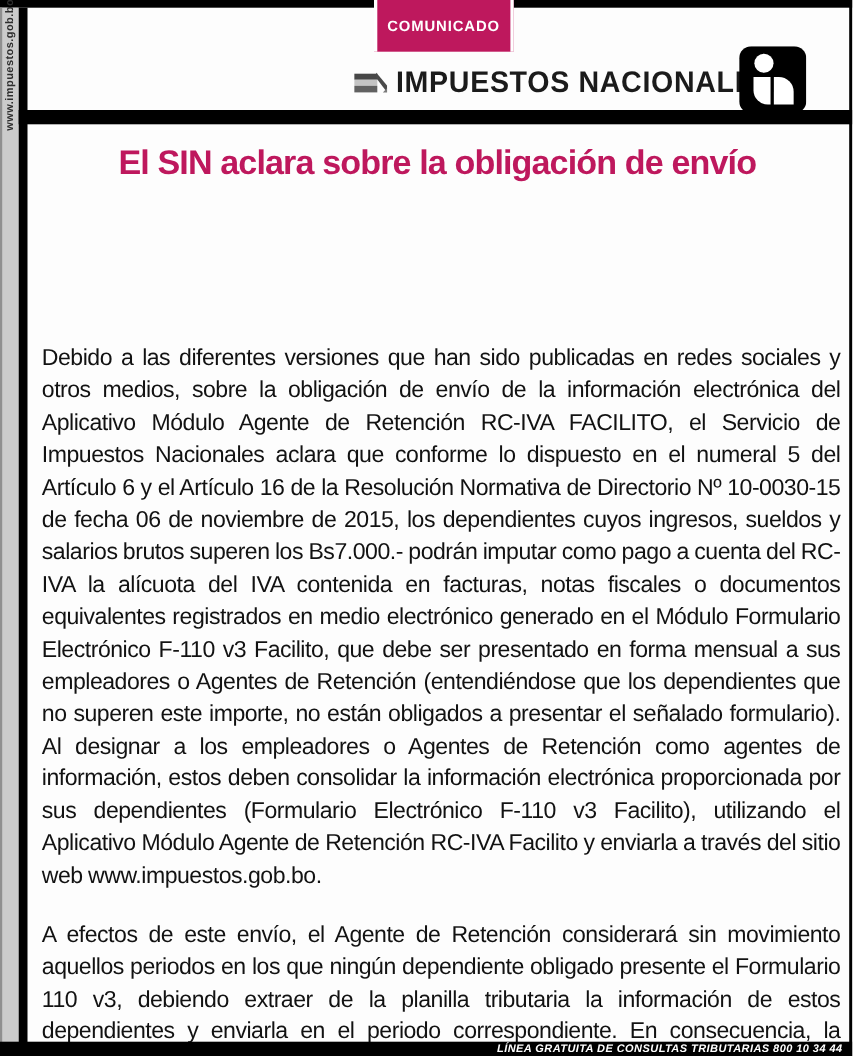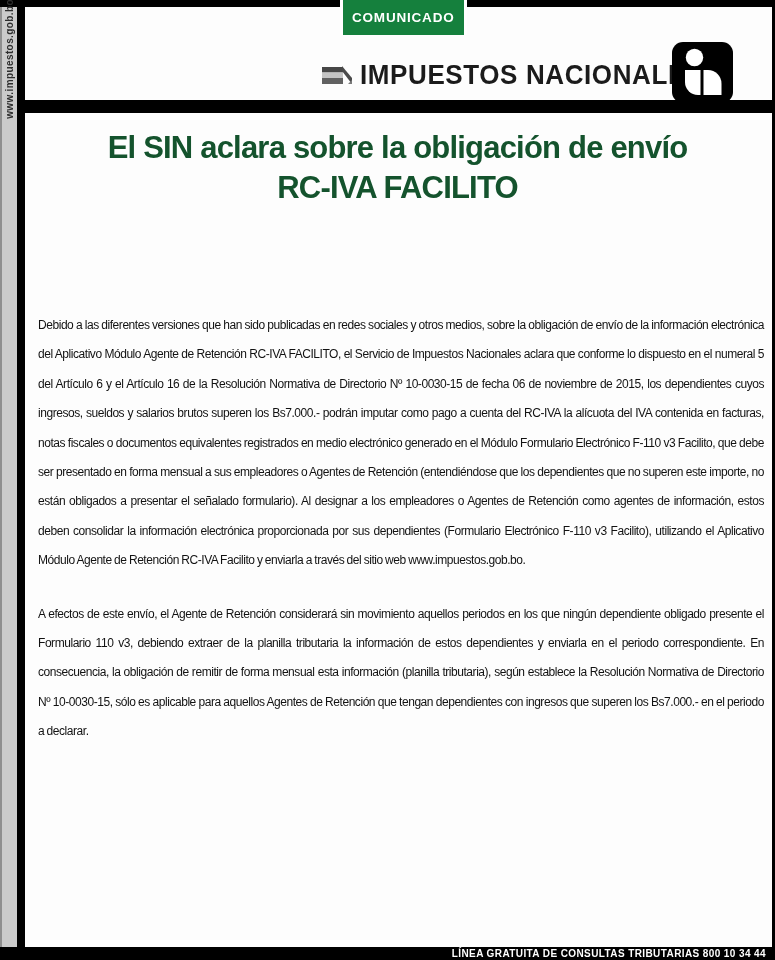"COMUNICADO" .comunicado { background: #15803d -> #be185d; height: 35px -> 21px; padding: 0 9px -> 13px 9px }
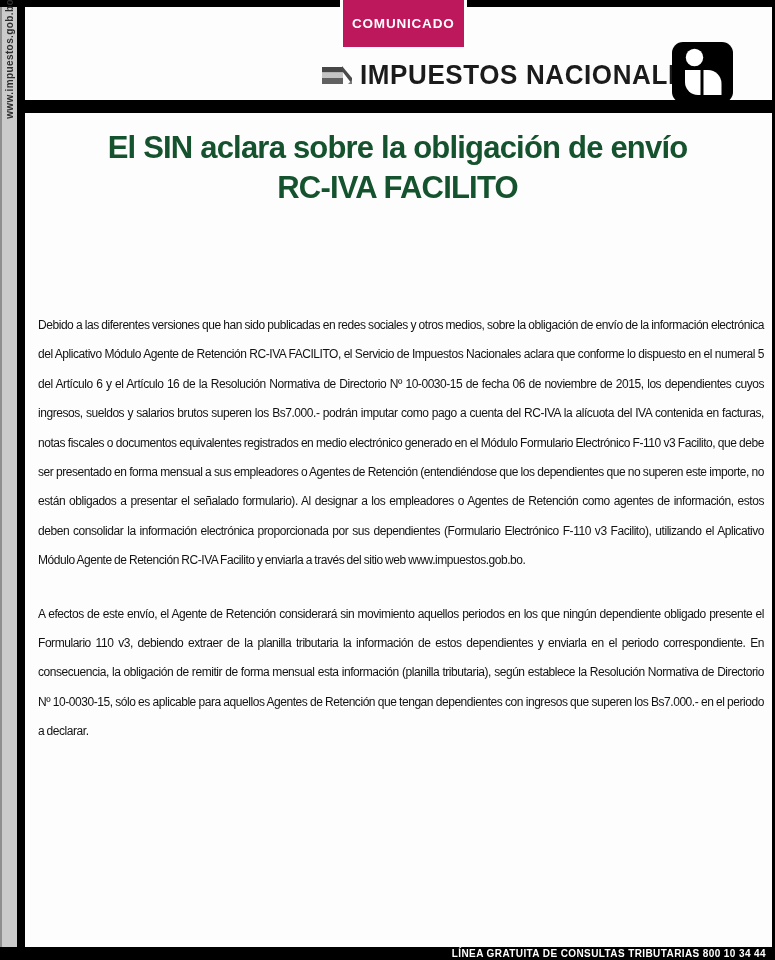"El SIN aclara sobre la" .headline { color: #14532d -> #be185d }
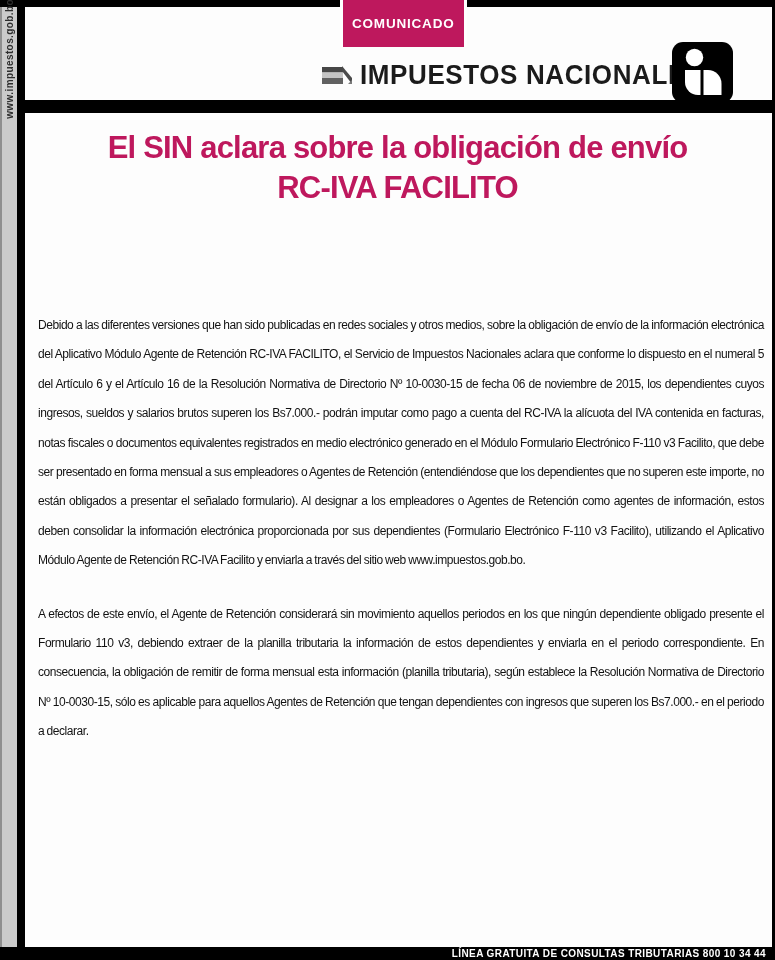"RC-IVA FACILITO" div { html: <div>RC-IVA FACILITO</div> -> none }
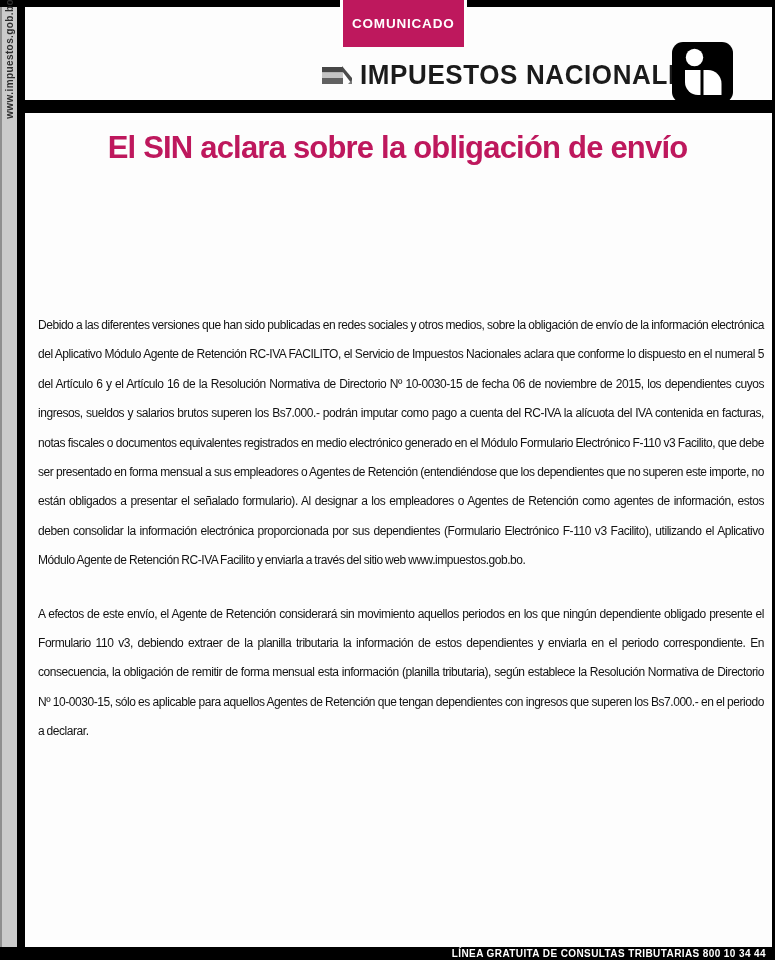"Debido a las diferentes versiones" .body-col p { font-size: 12px -> 21px }
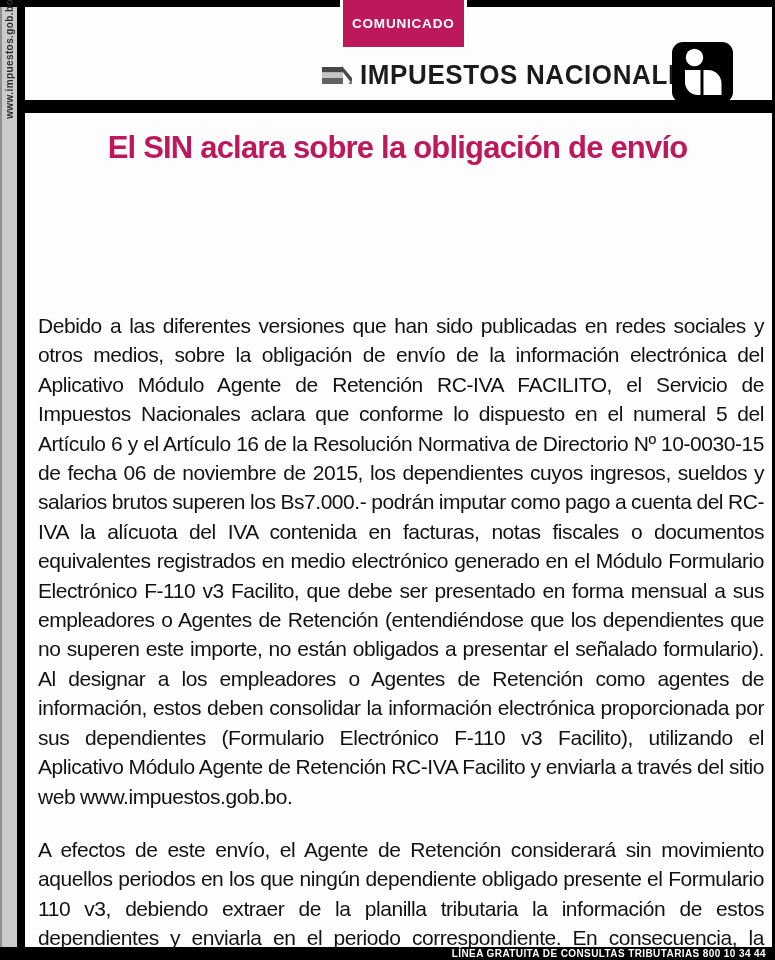"LÍNEA GRATUITA DE CONSULTAS TRIBUTARIAS" .bottom-bar .footer-text { font-style: none -> italic }
